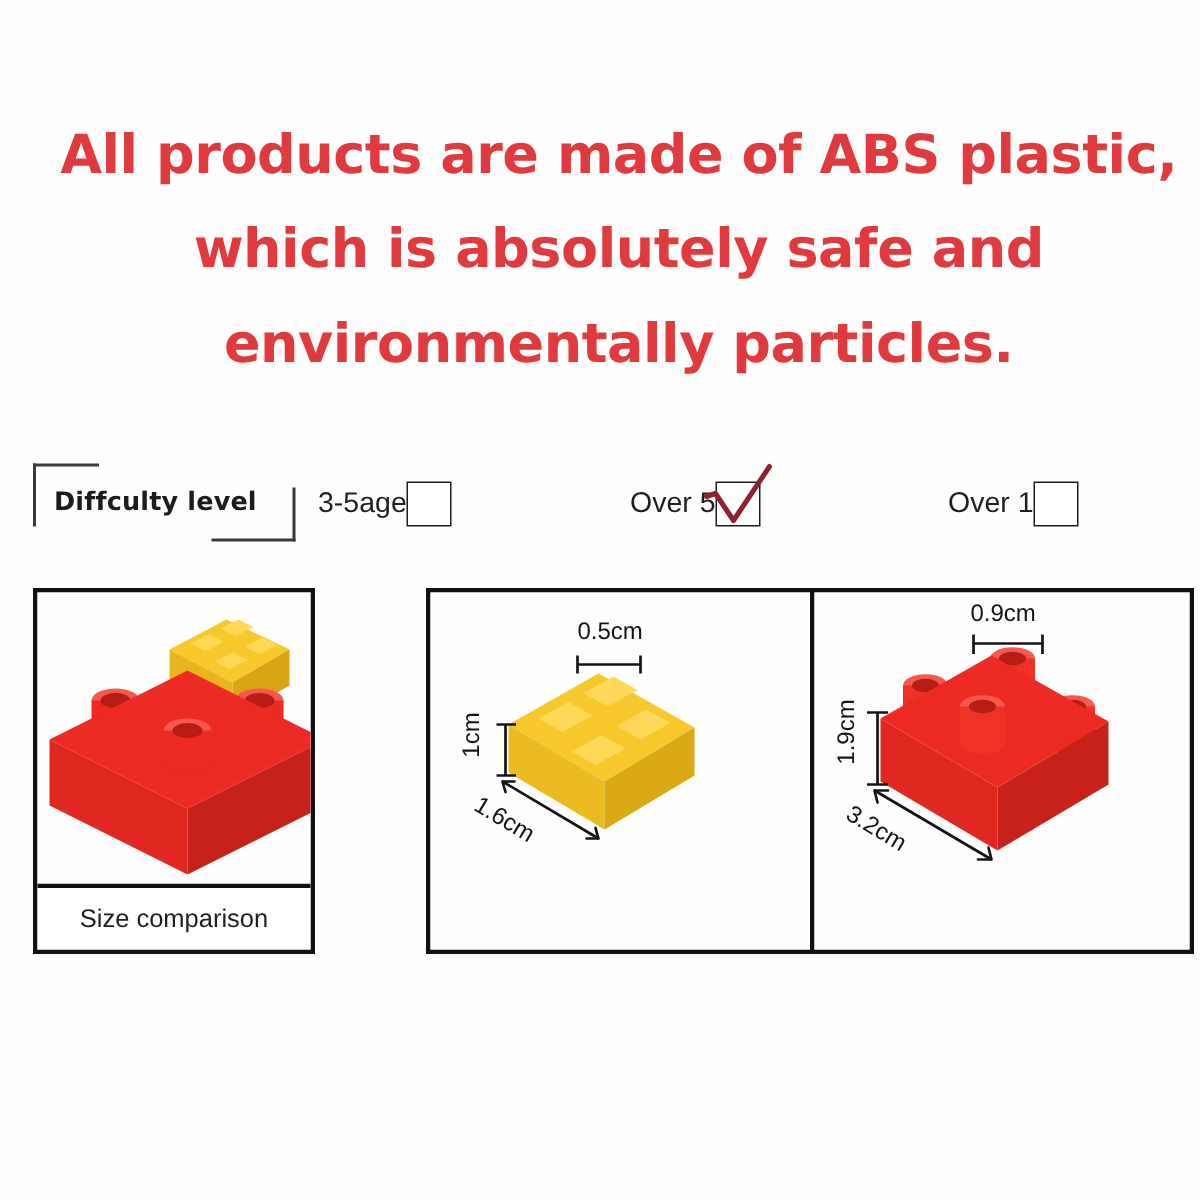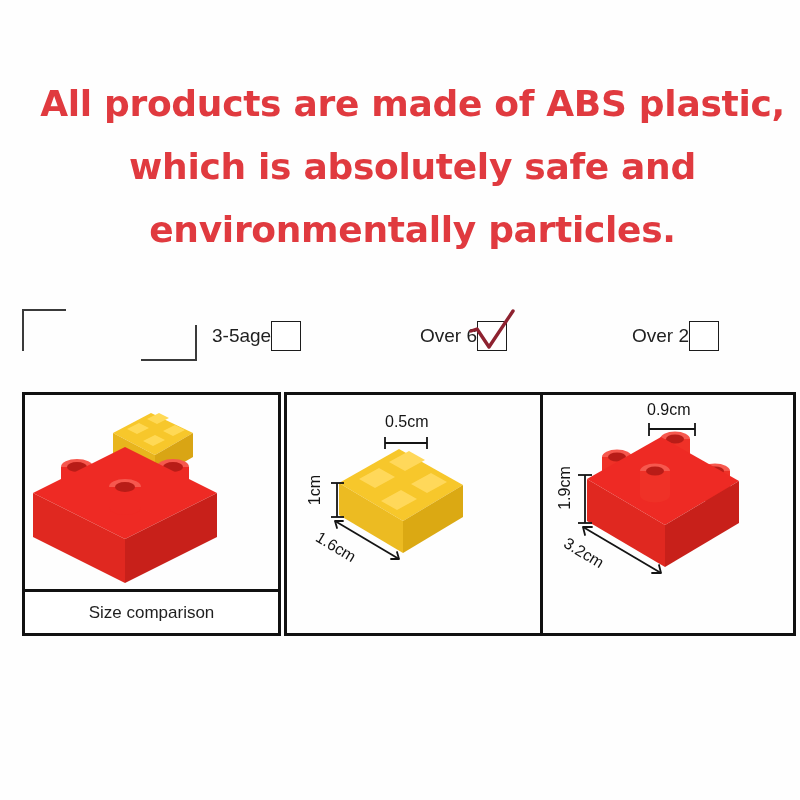"Diffculty level" span.diff-label-text { html: none -> <span>Diffculty level</span> }
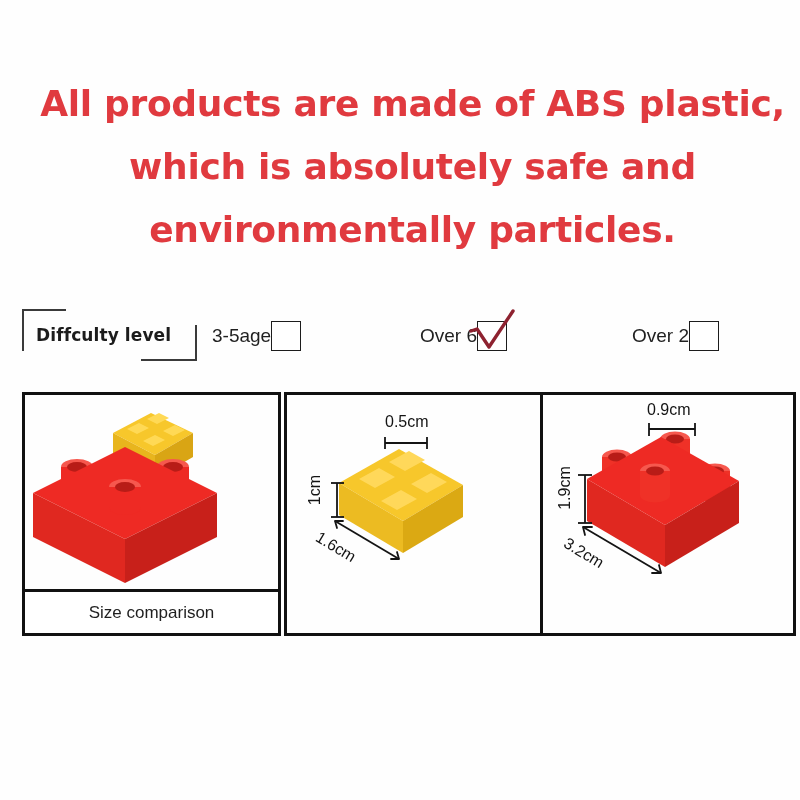"Over 6" span.age-label { text: 6 -> 5 }
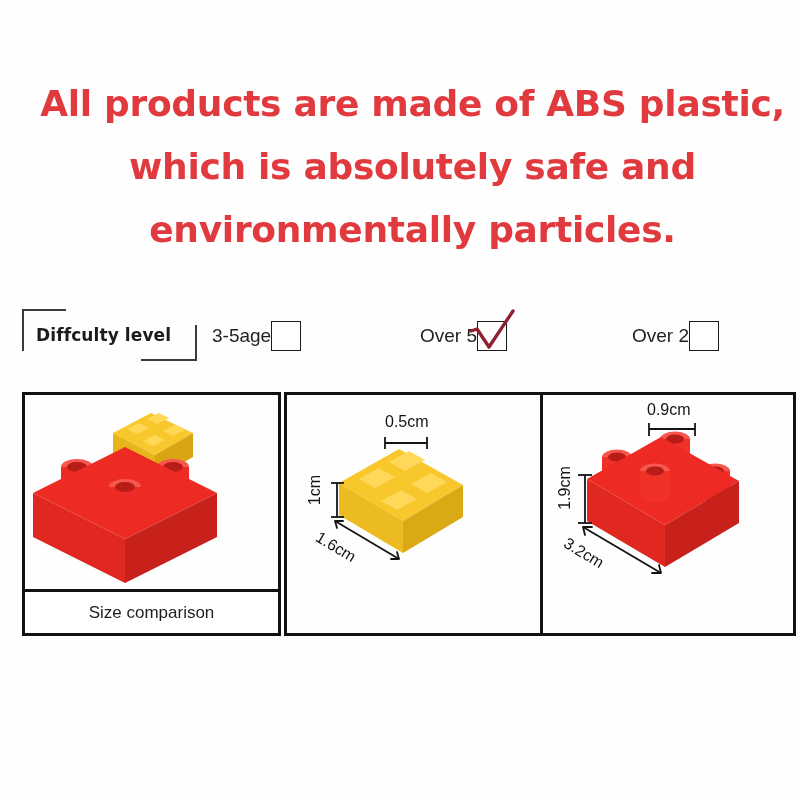"Over 2" span.age-label { text: 2 -> 1 }
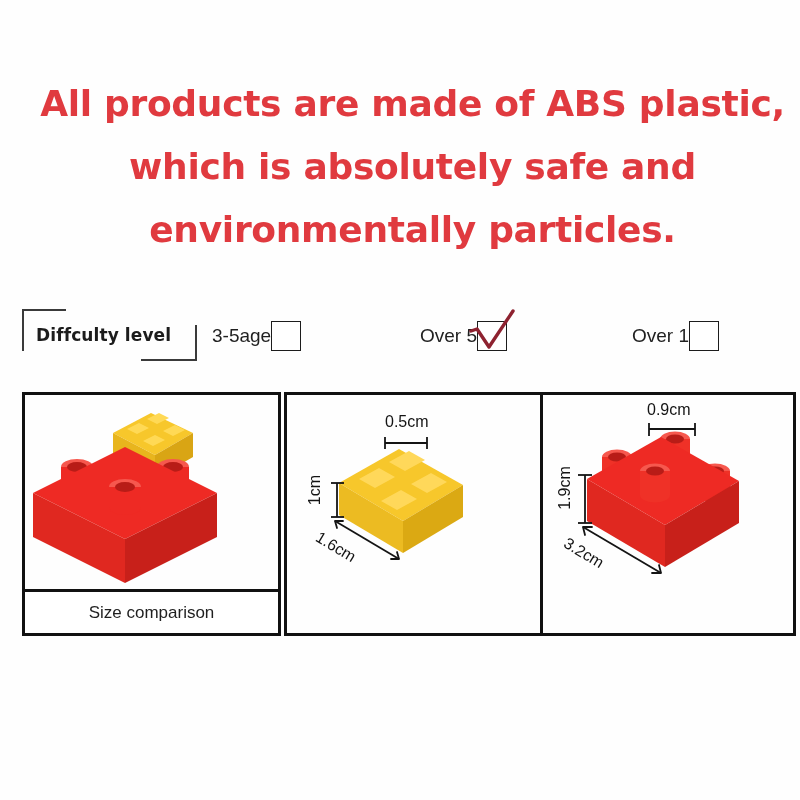"Size comparison" .panel.p0 { width: 259px -> 188px }
